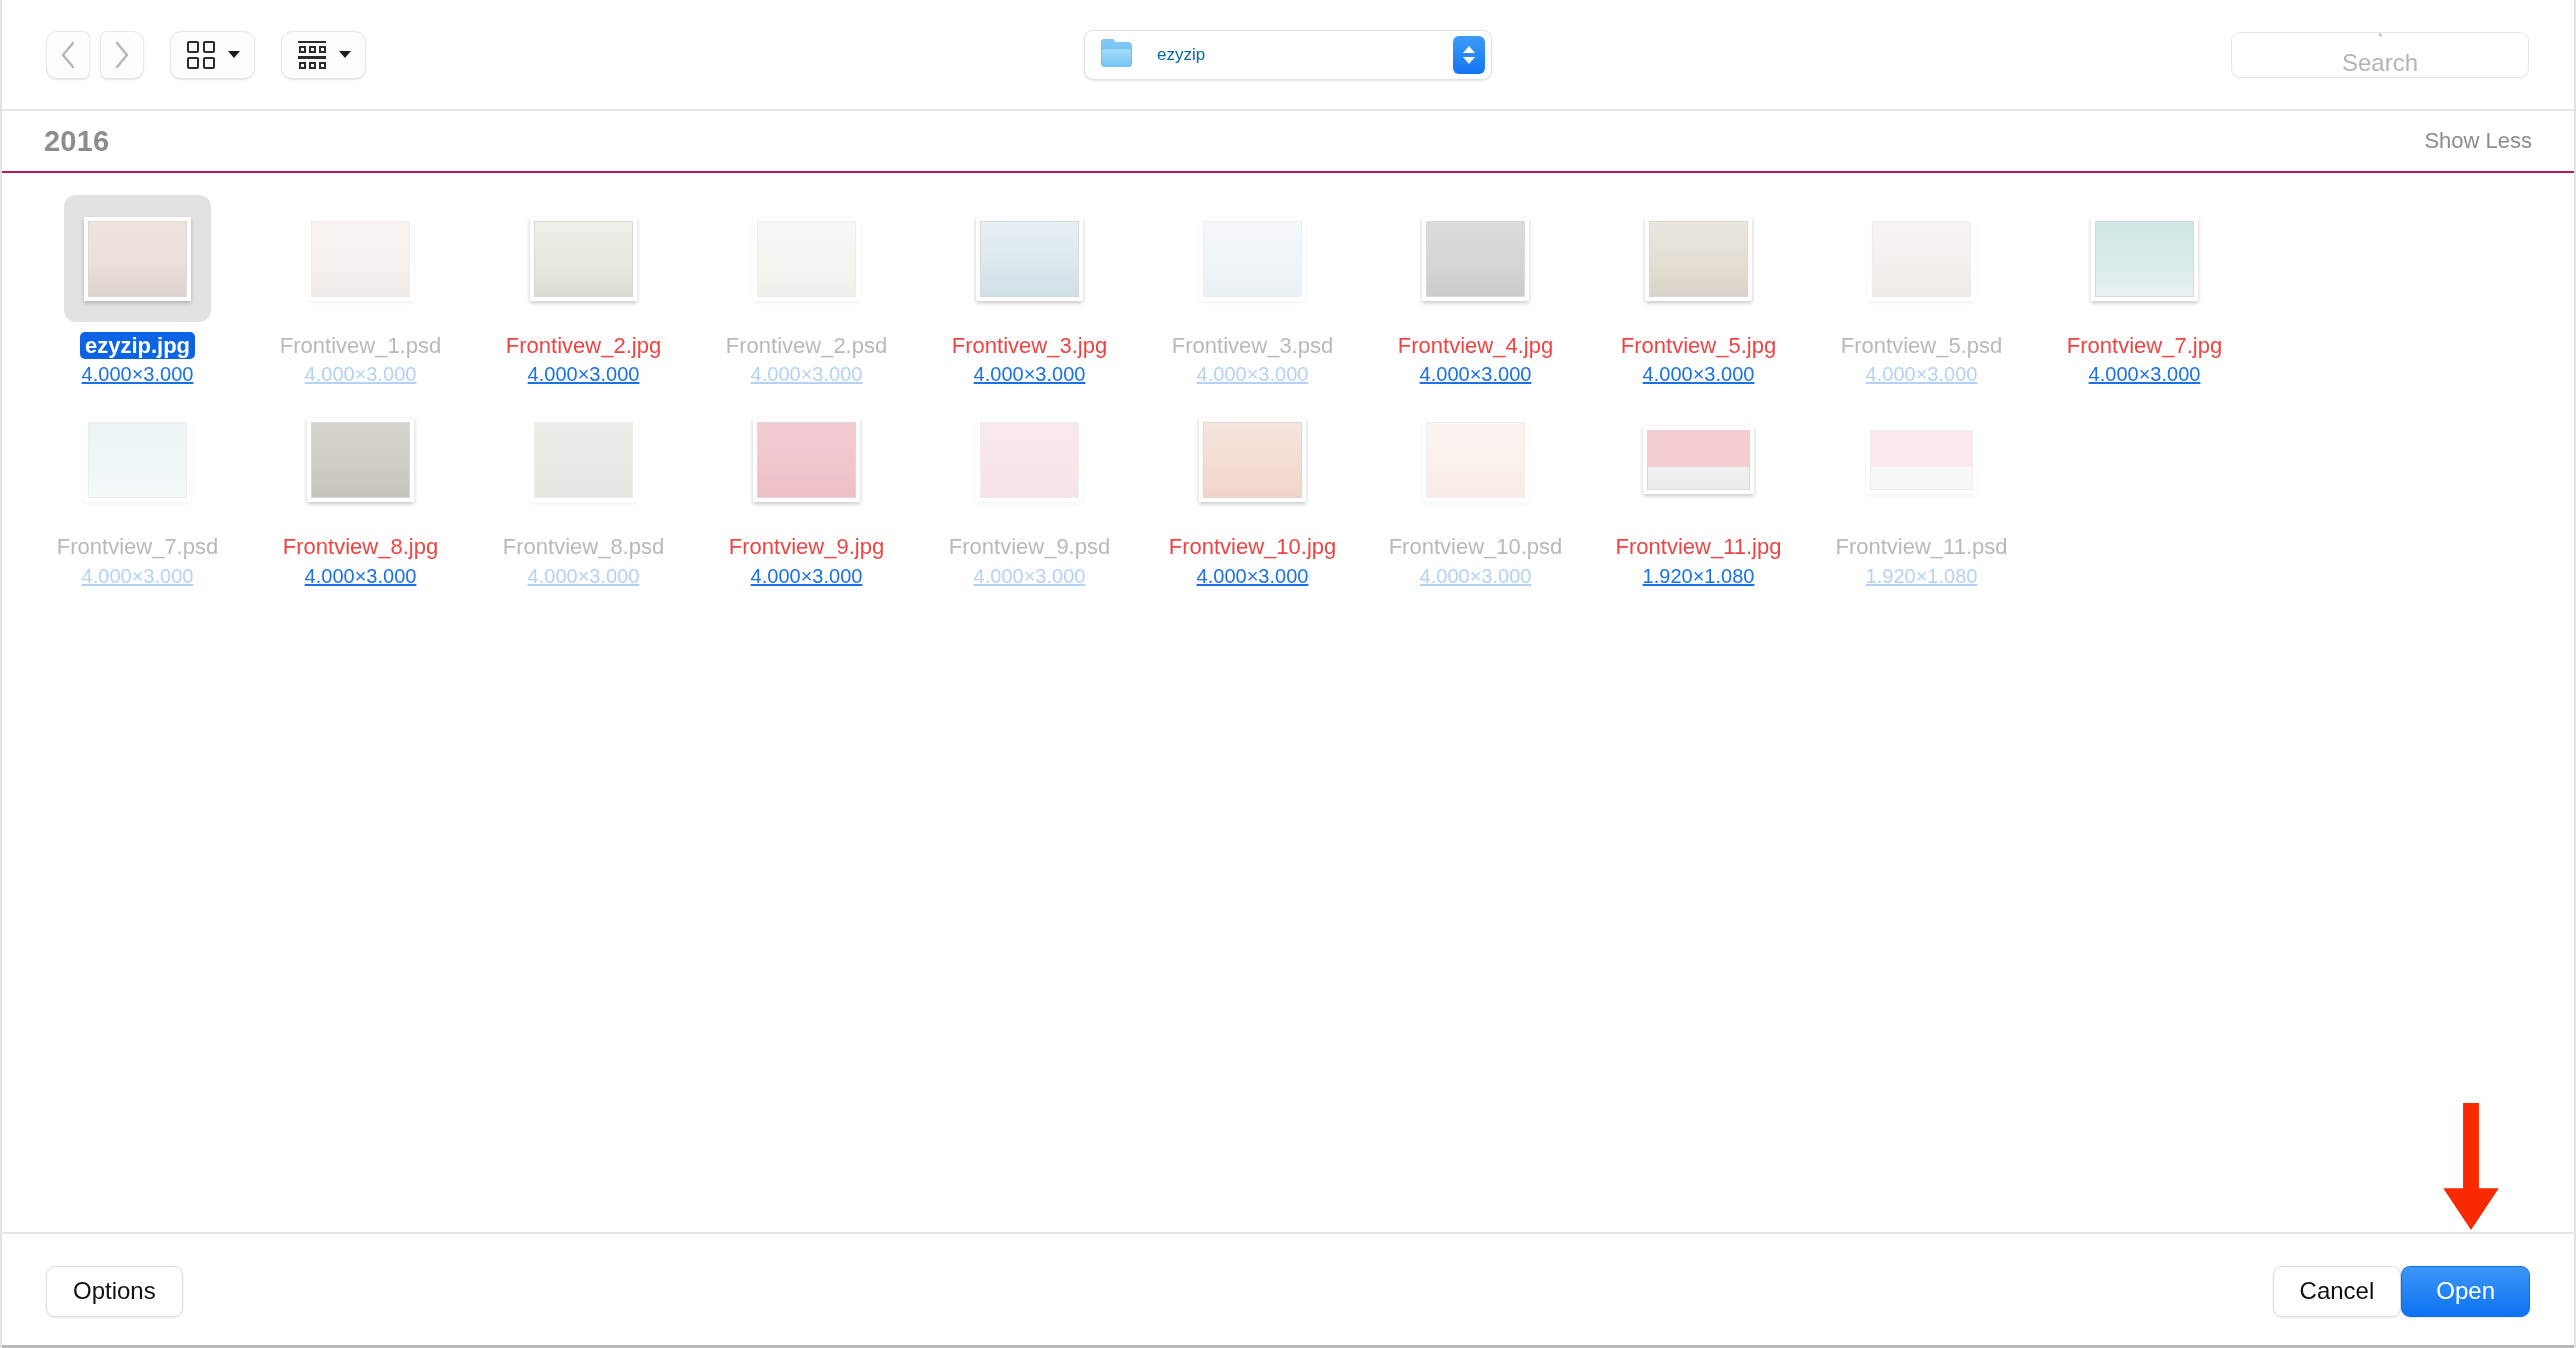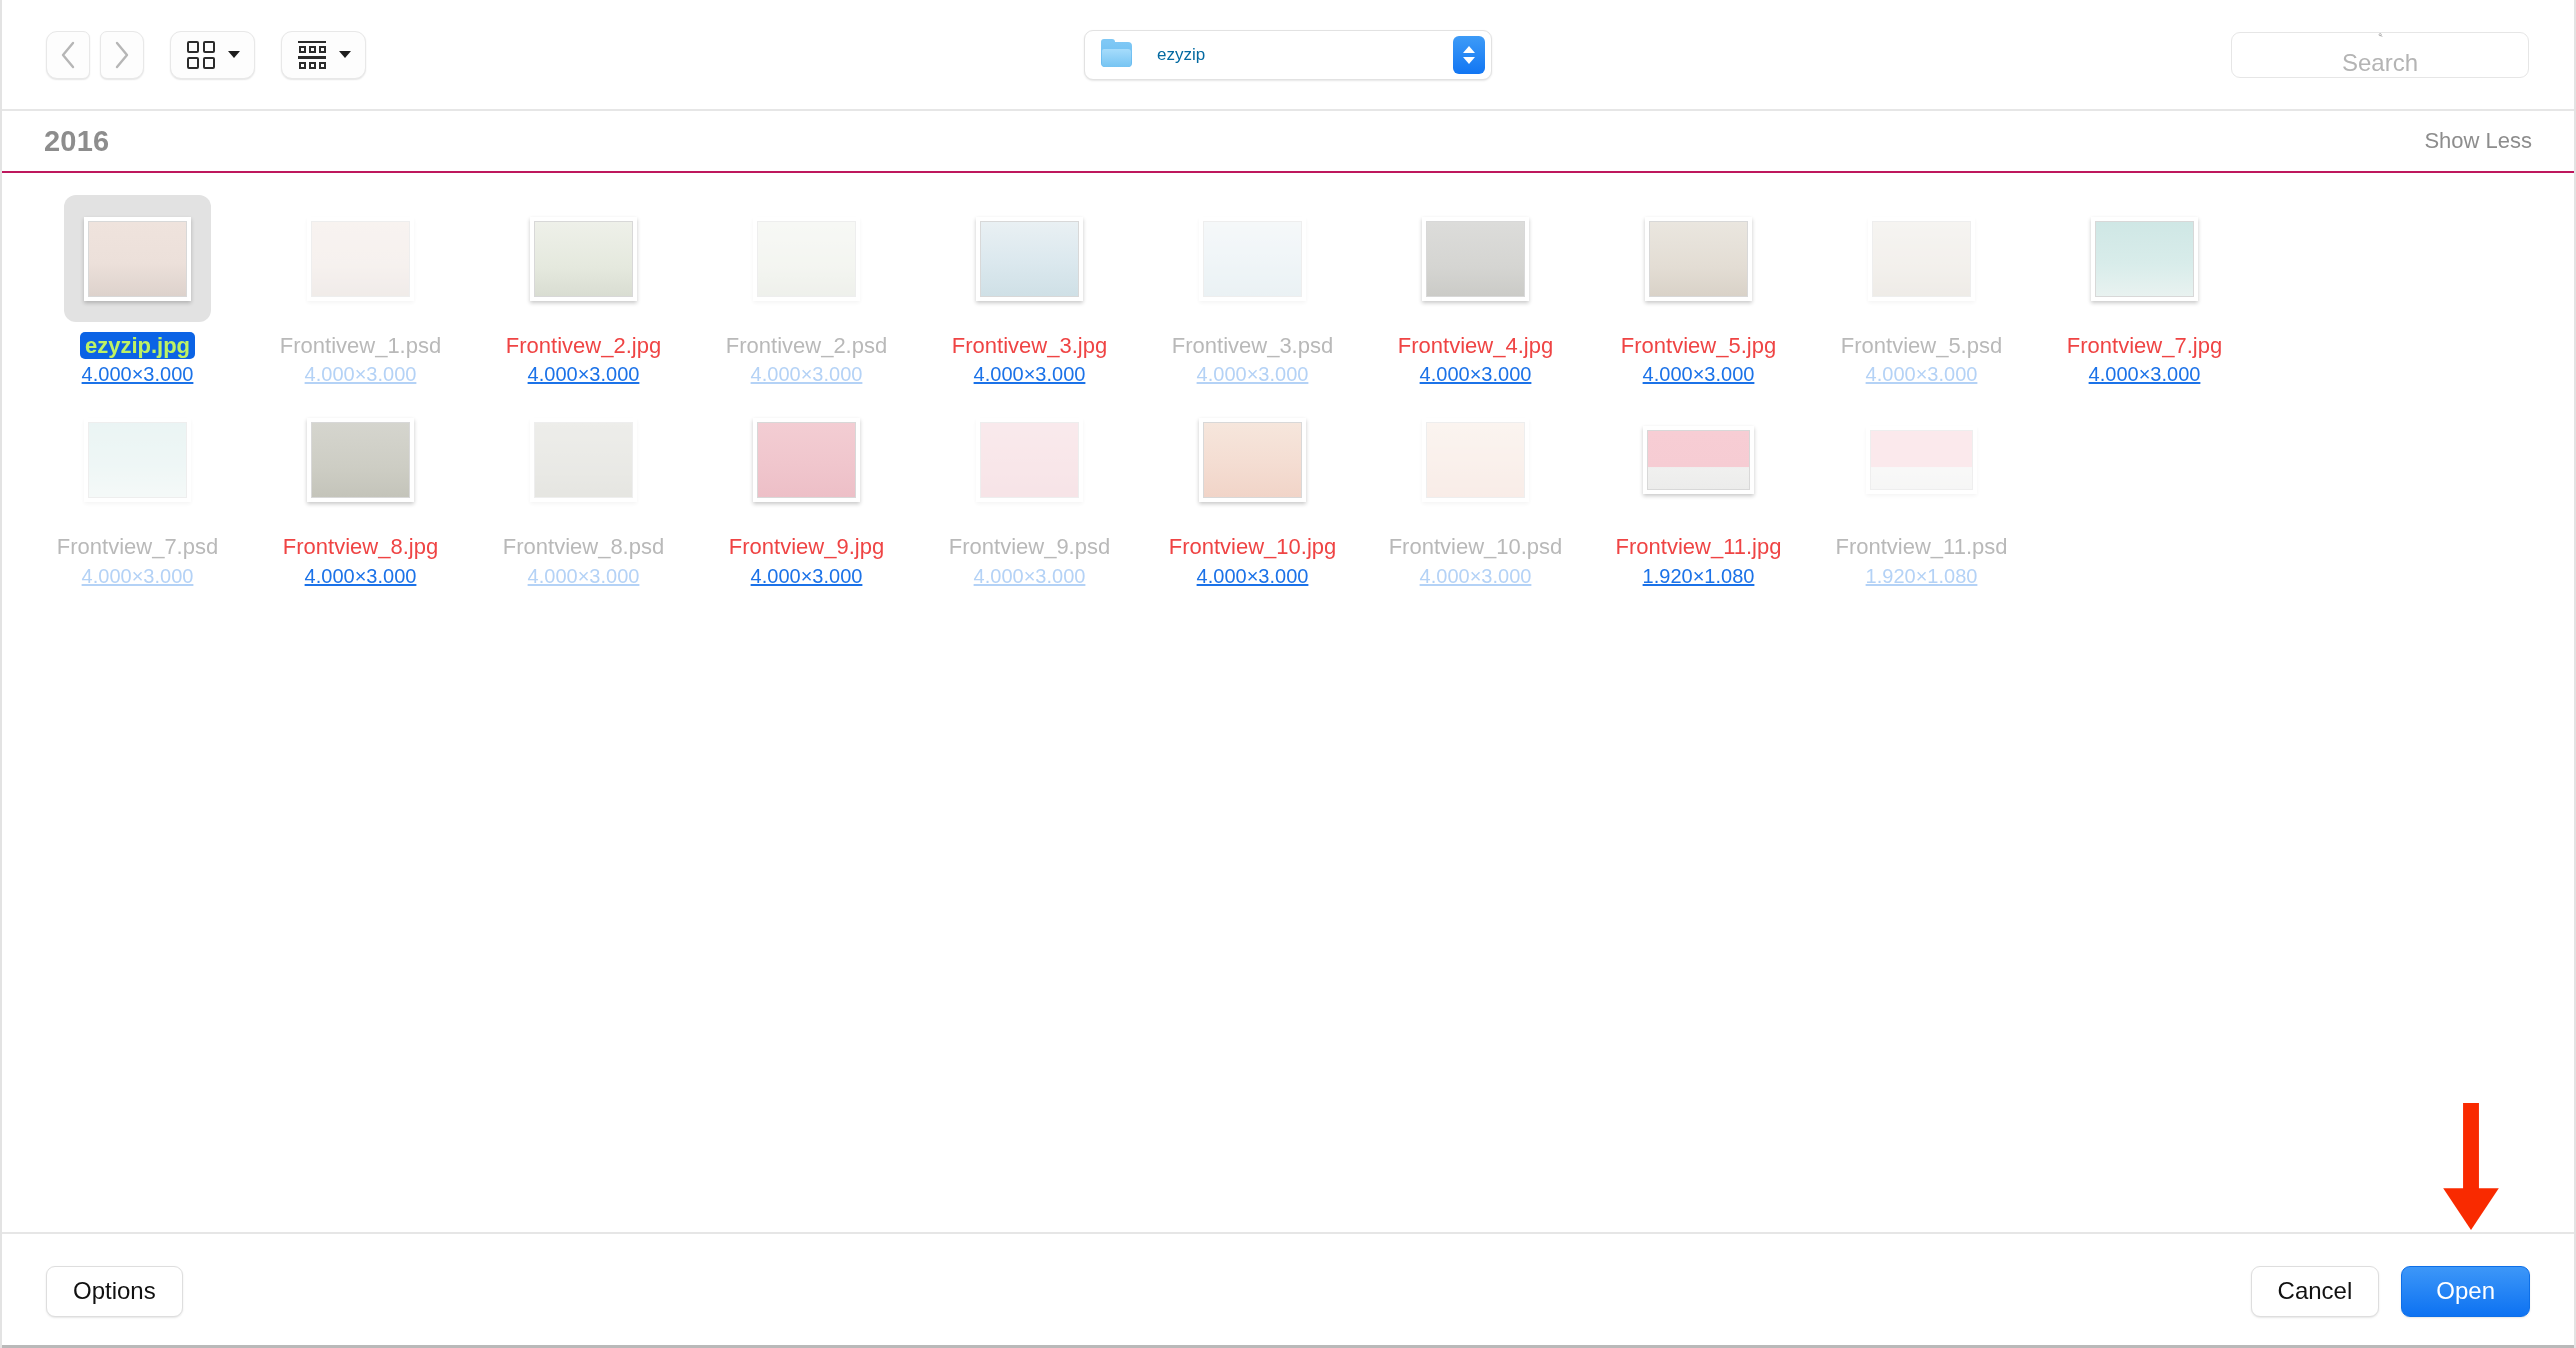"ezyzip.jpg" .cell.selected .label { color: #bef264 -> #ffffff }
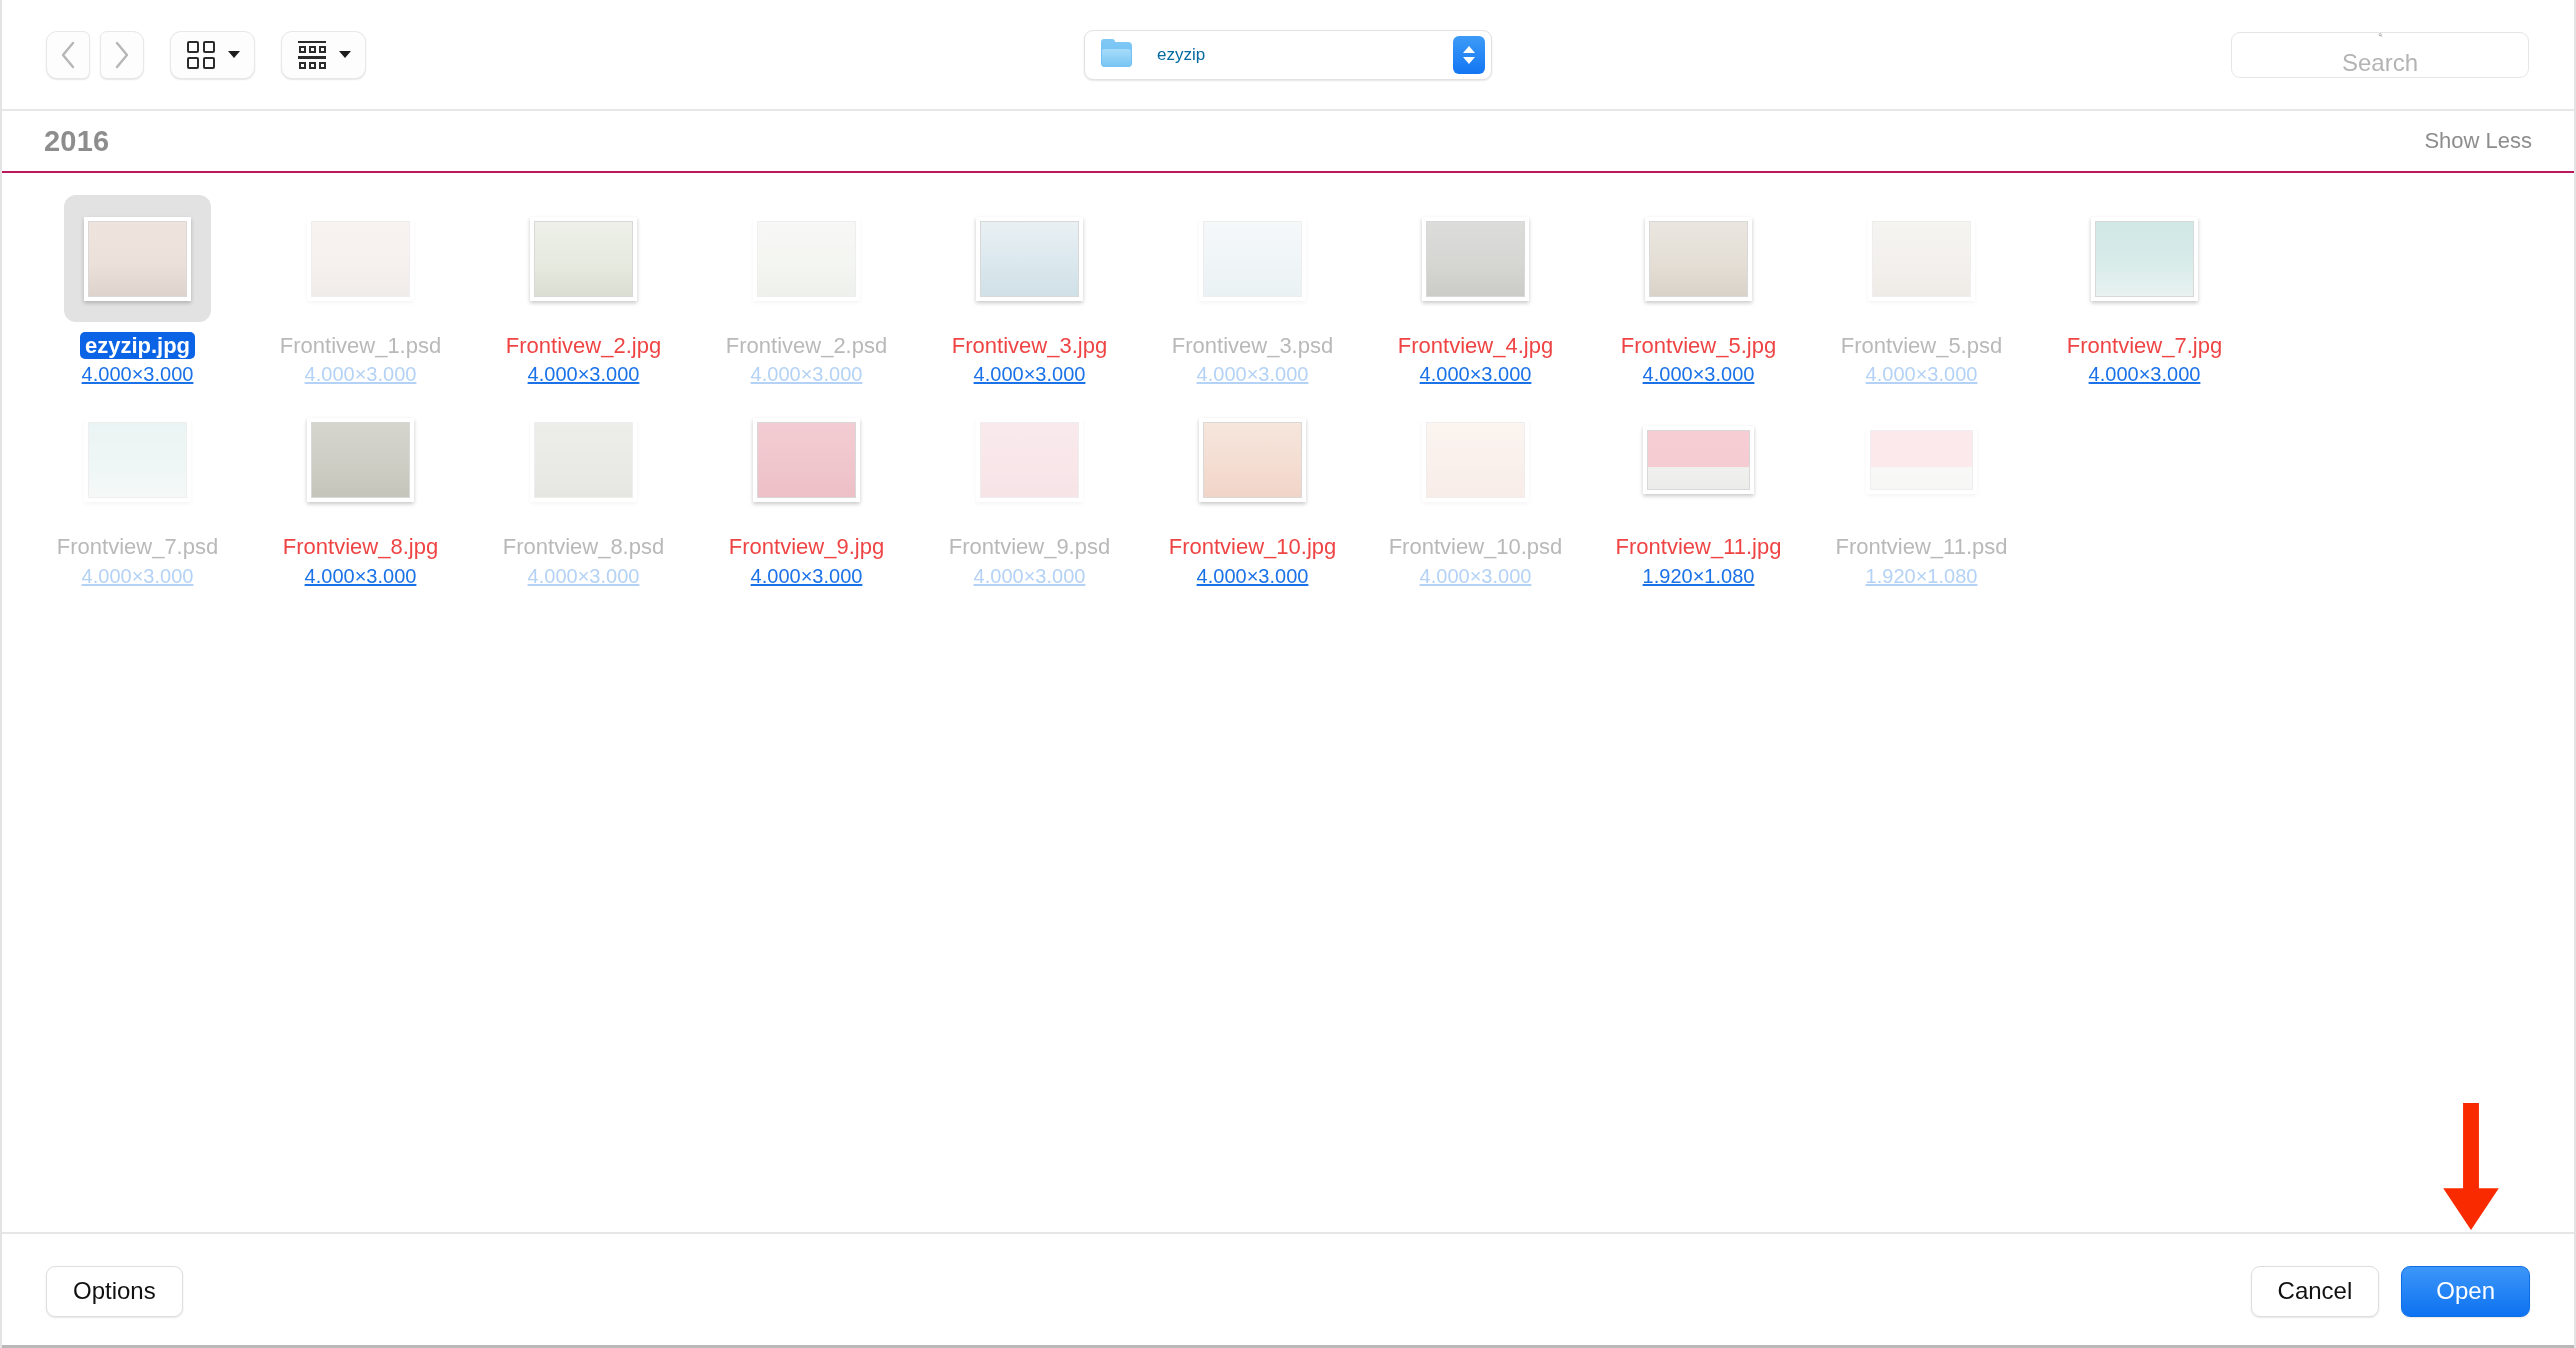"Cancel" .btn-row { gap: 22px -> none }
